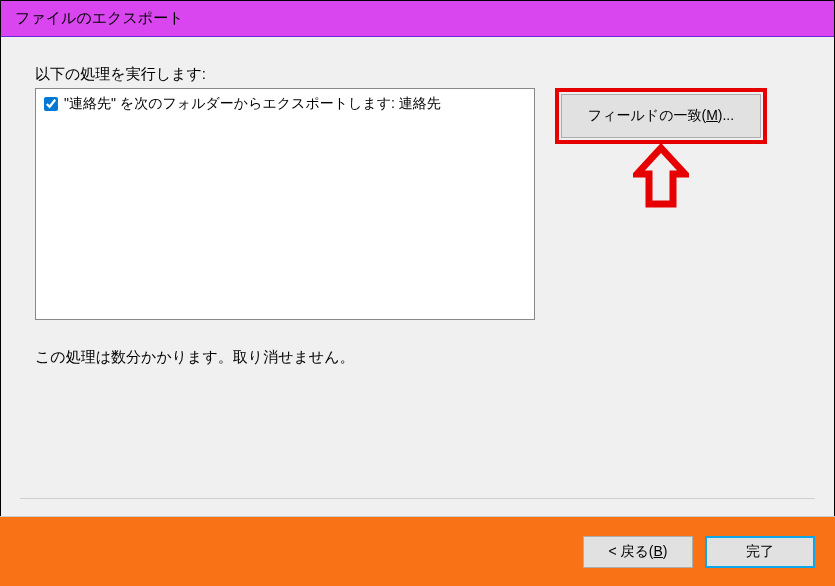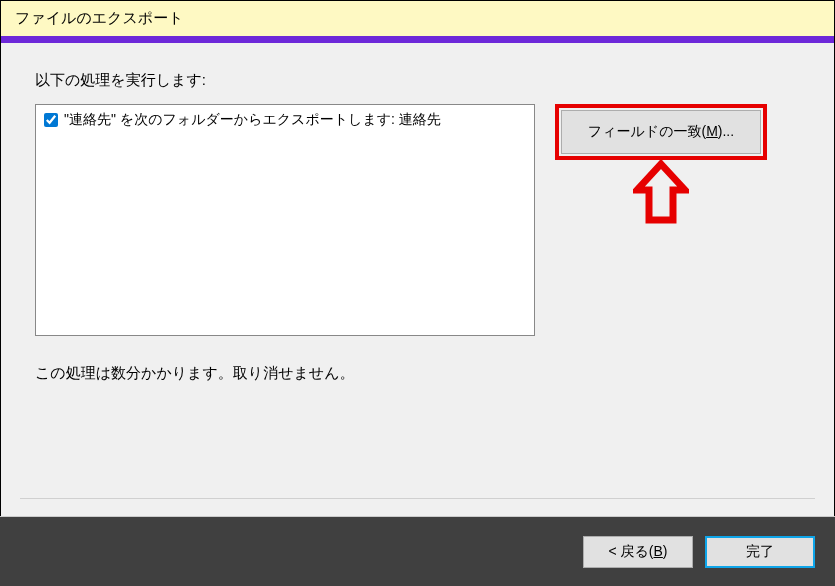"ファイルのエクスポート" .title-bar { background: #fef9c3 -> #d946ef; border-bottom: 7px solid #6d28d9 -> 1px solid #6d28d9 }
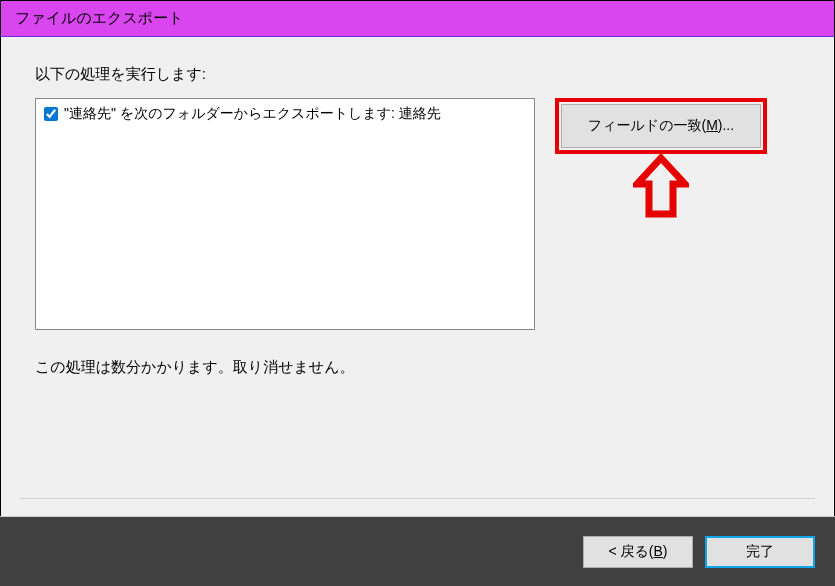"以下の処理を実行します:" .instruction { margin-bottom: 14px -> 4px }
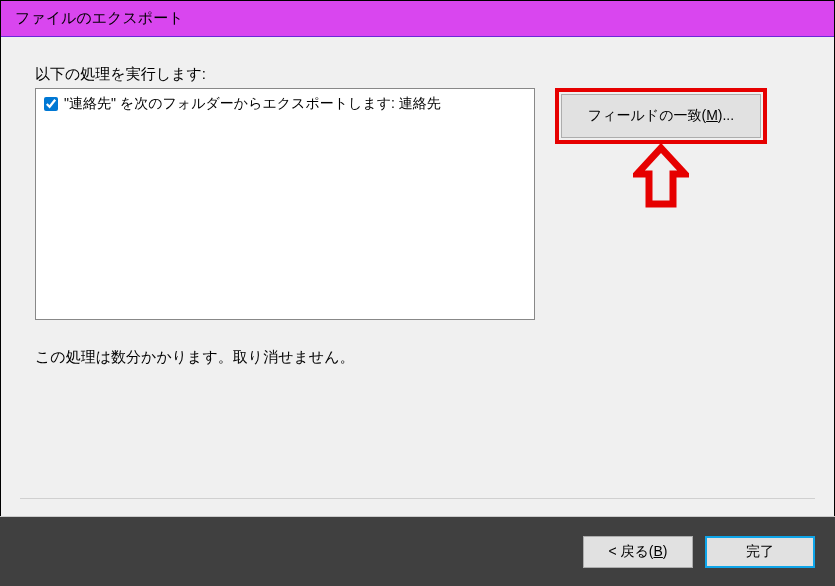"< 戻る(B)" .bottom-bar { background: #404040 -> #f97316 }
